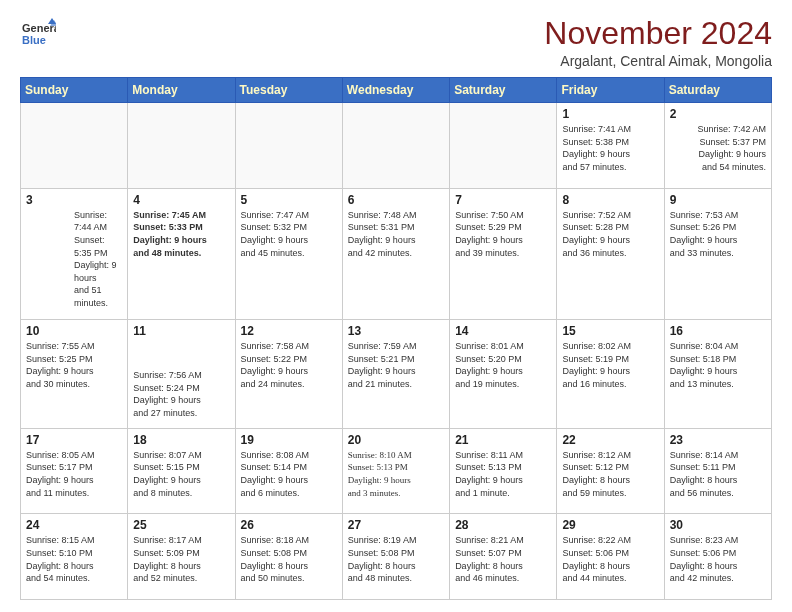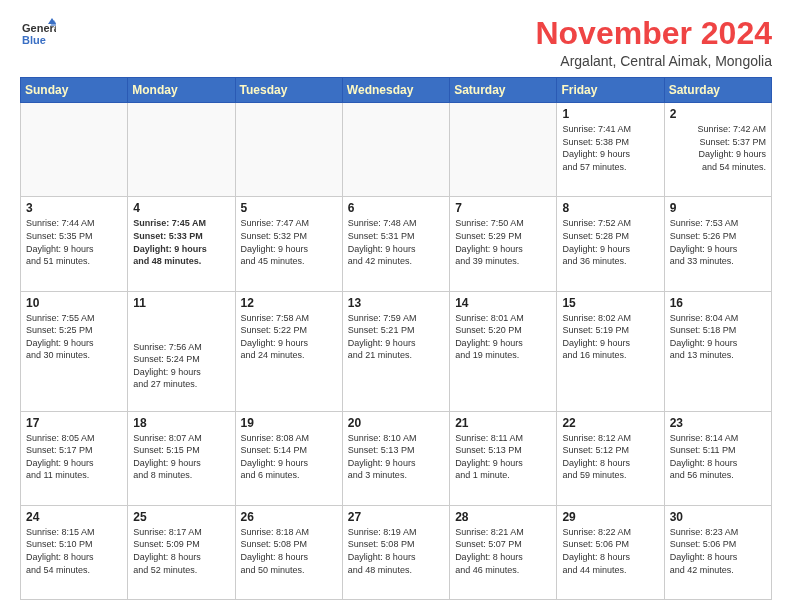"November 2024" .month-title { color: #ef4444 -> #7f1d1d; font-weight: bold -> normal }
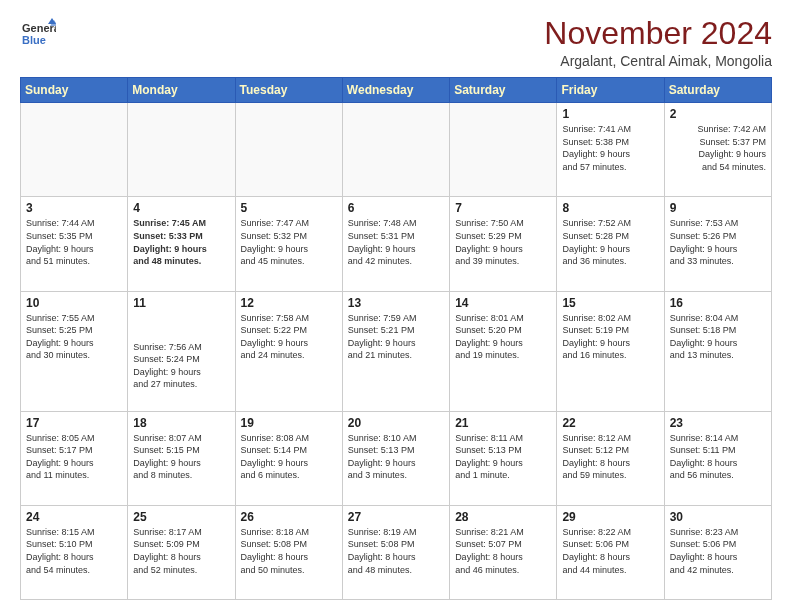"Sunrise: 7:44 AM" div.day-info { margin-left: none -> 48px }
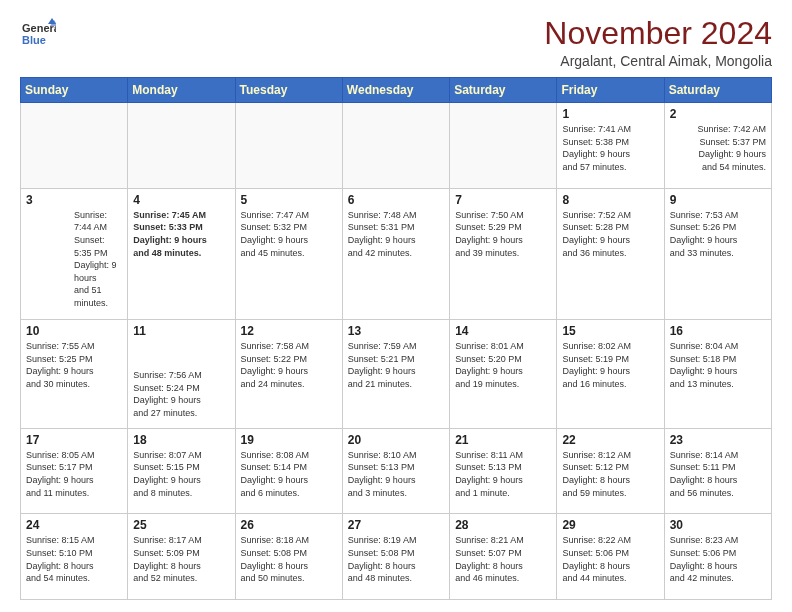"Sunrise: 8:10 AM" div.day-info { font-family: none -> Liberation Serif, serif }
